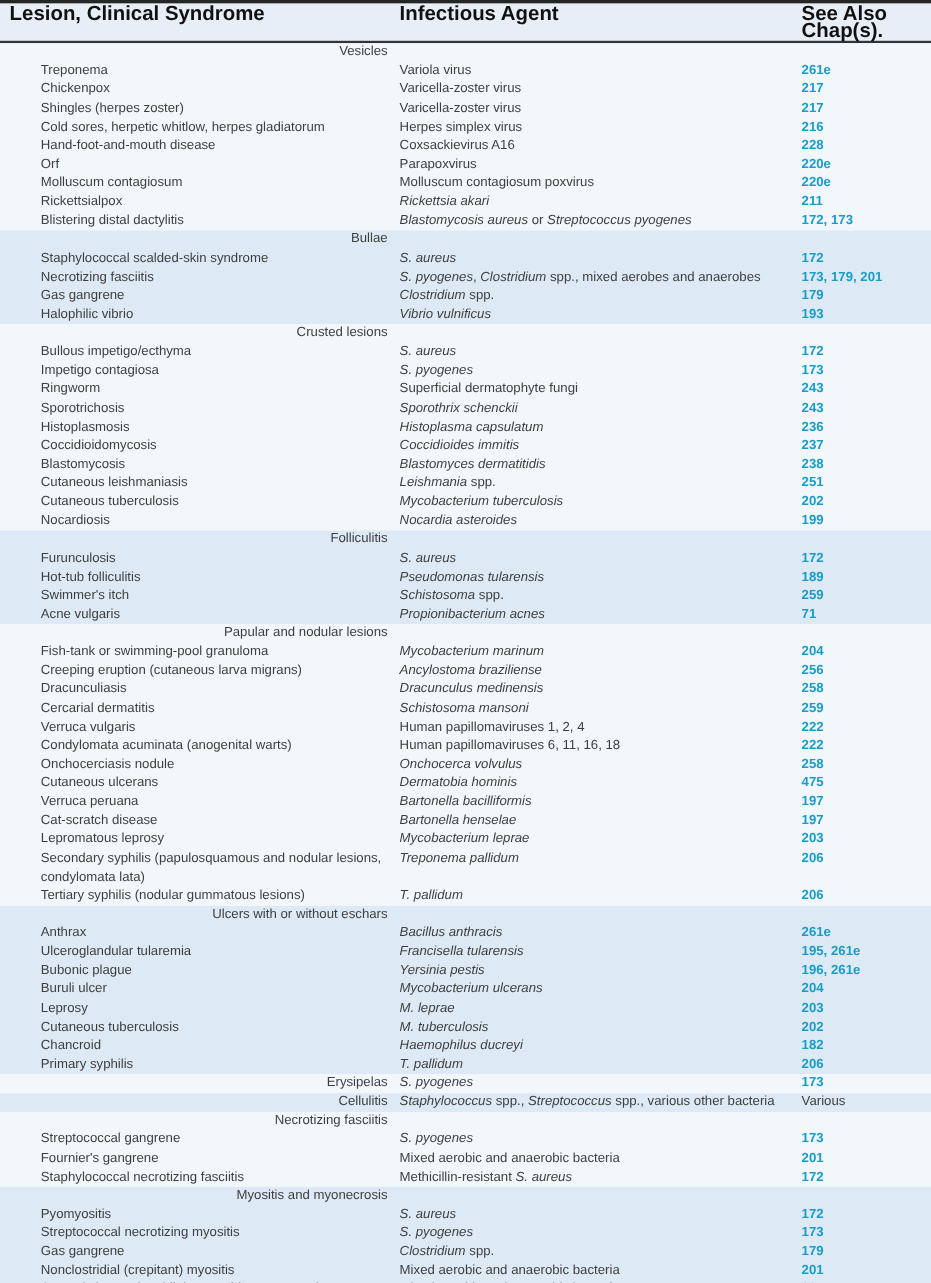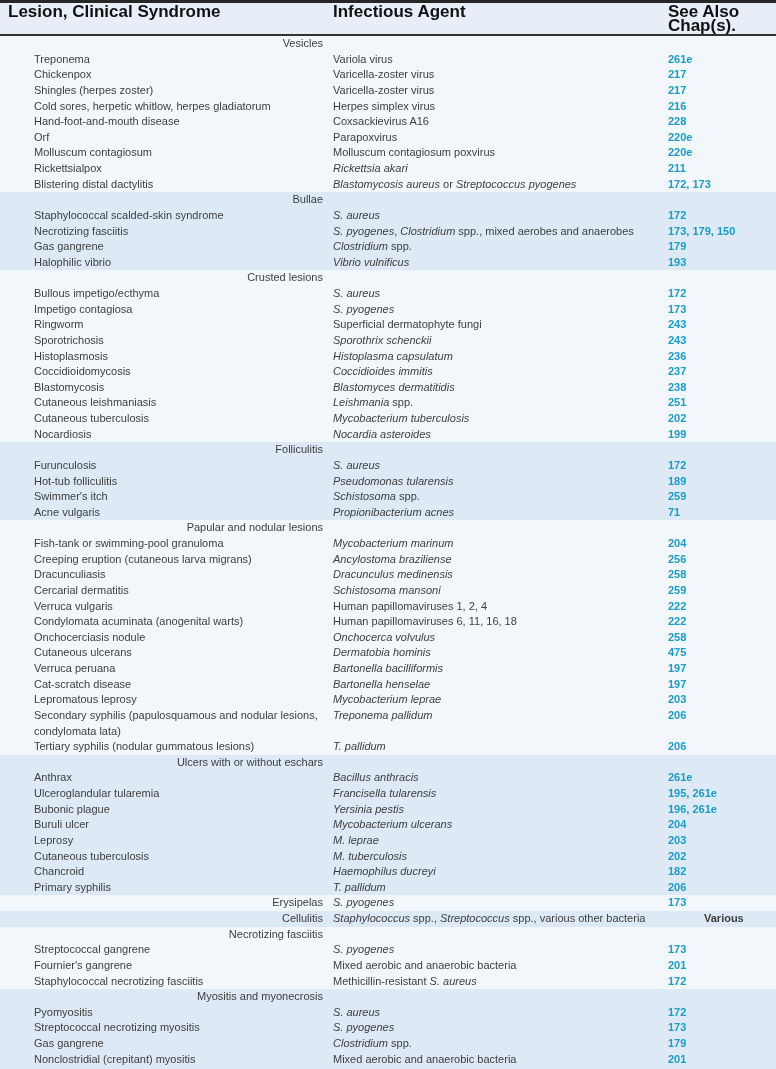"173, 179, 150" span.chap-link { text: 150 -> 201 }
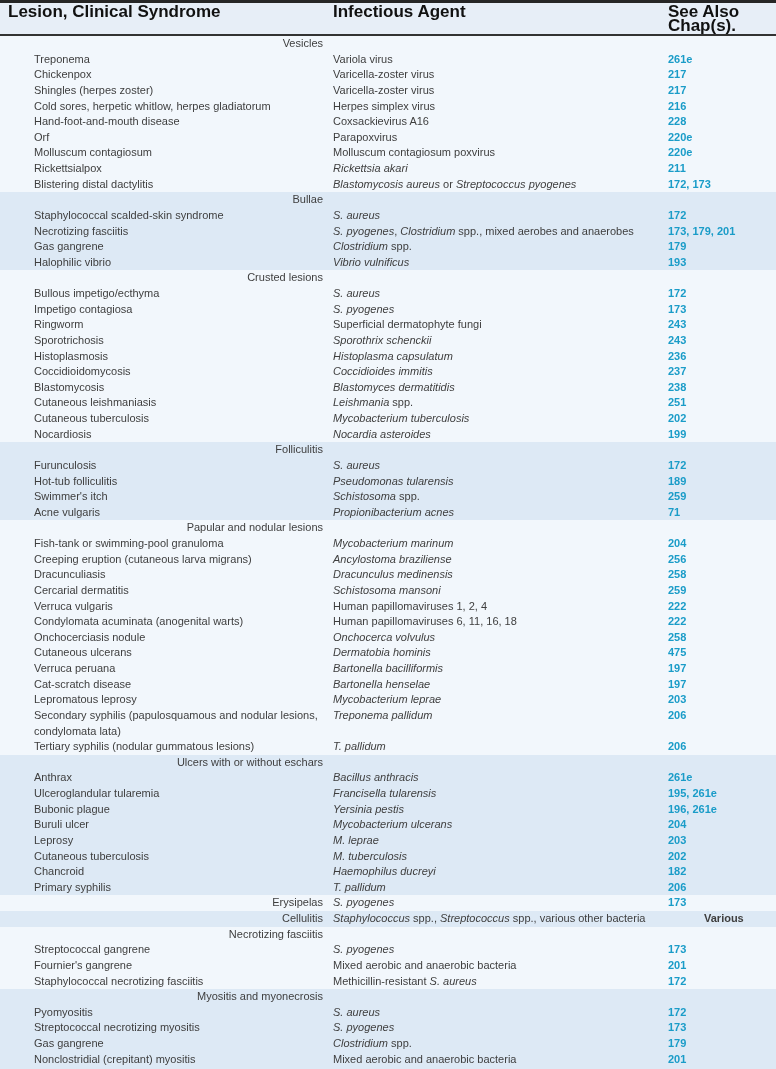"Various" .chap-plain { font-weight: bold -> normal; margin-left: 36px -> none }
